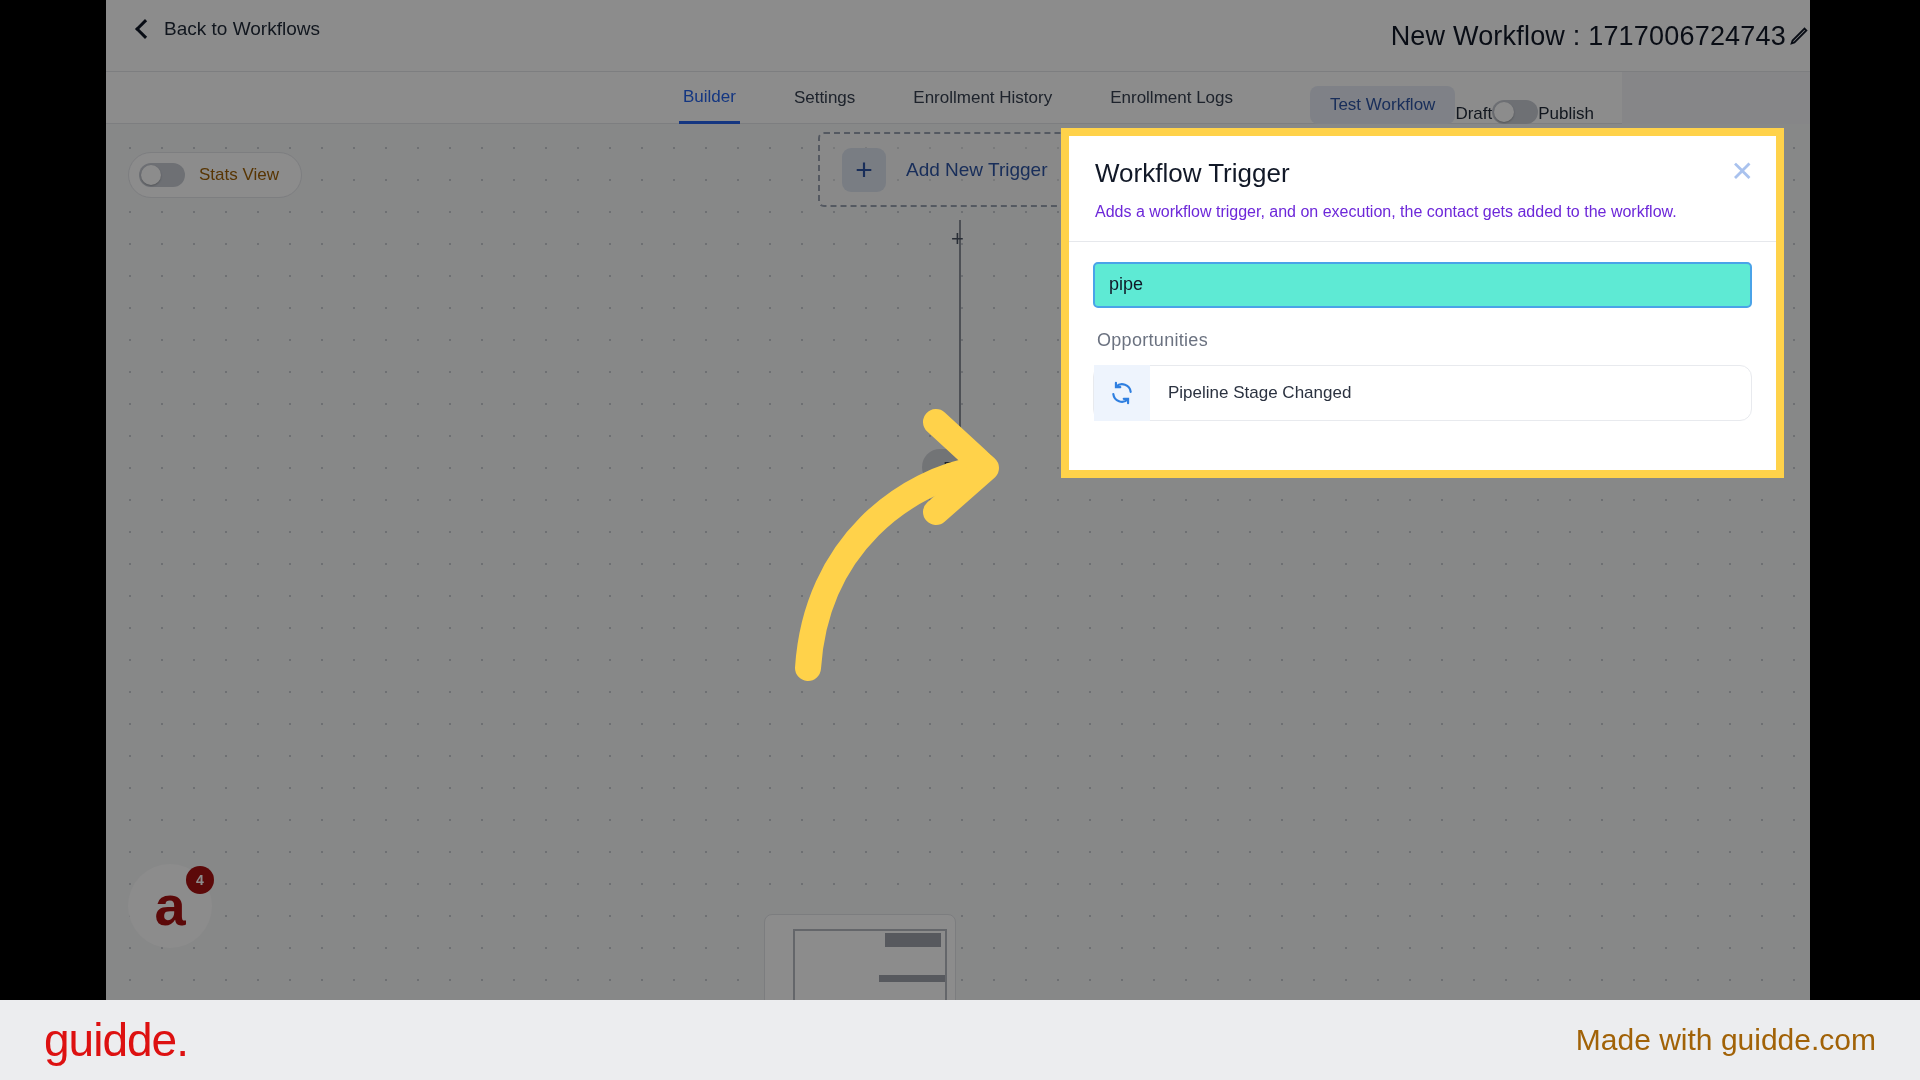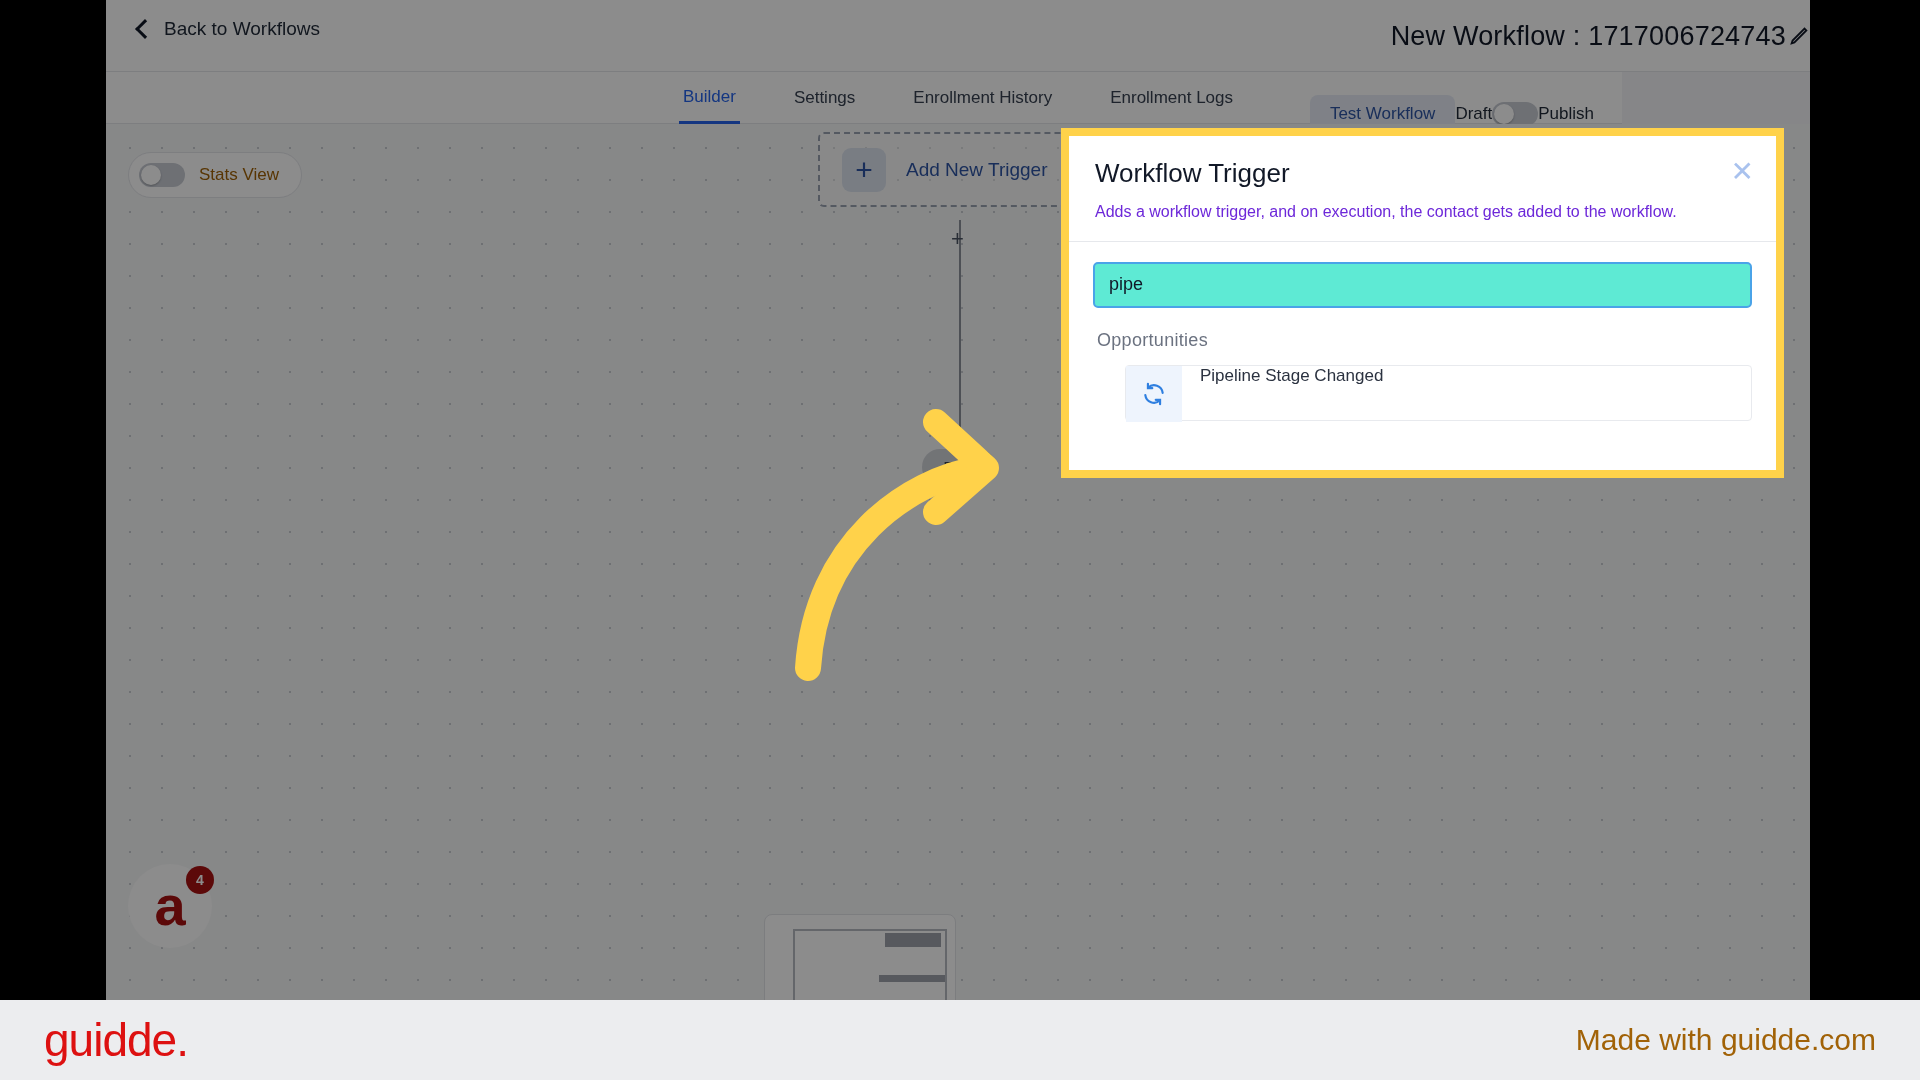"Test Workflow" .tabbar-right { align-items: center -> flex-end; top: 16px -> 0 }
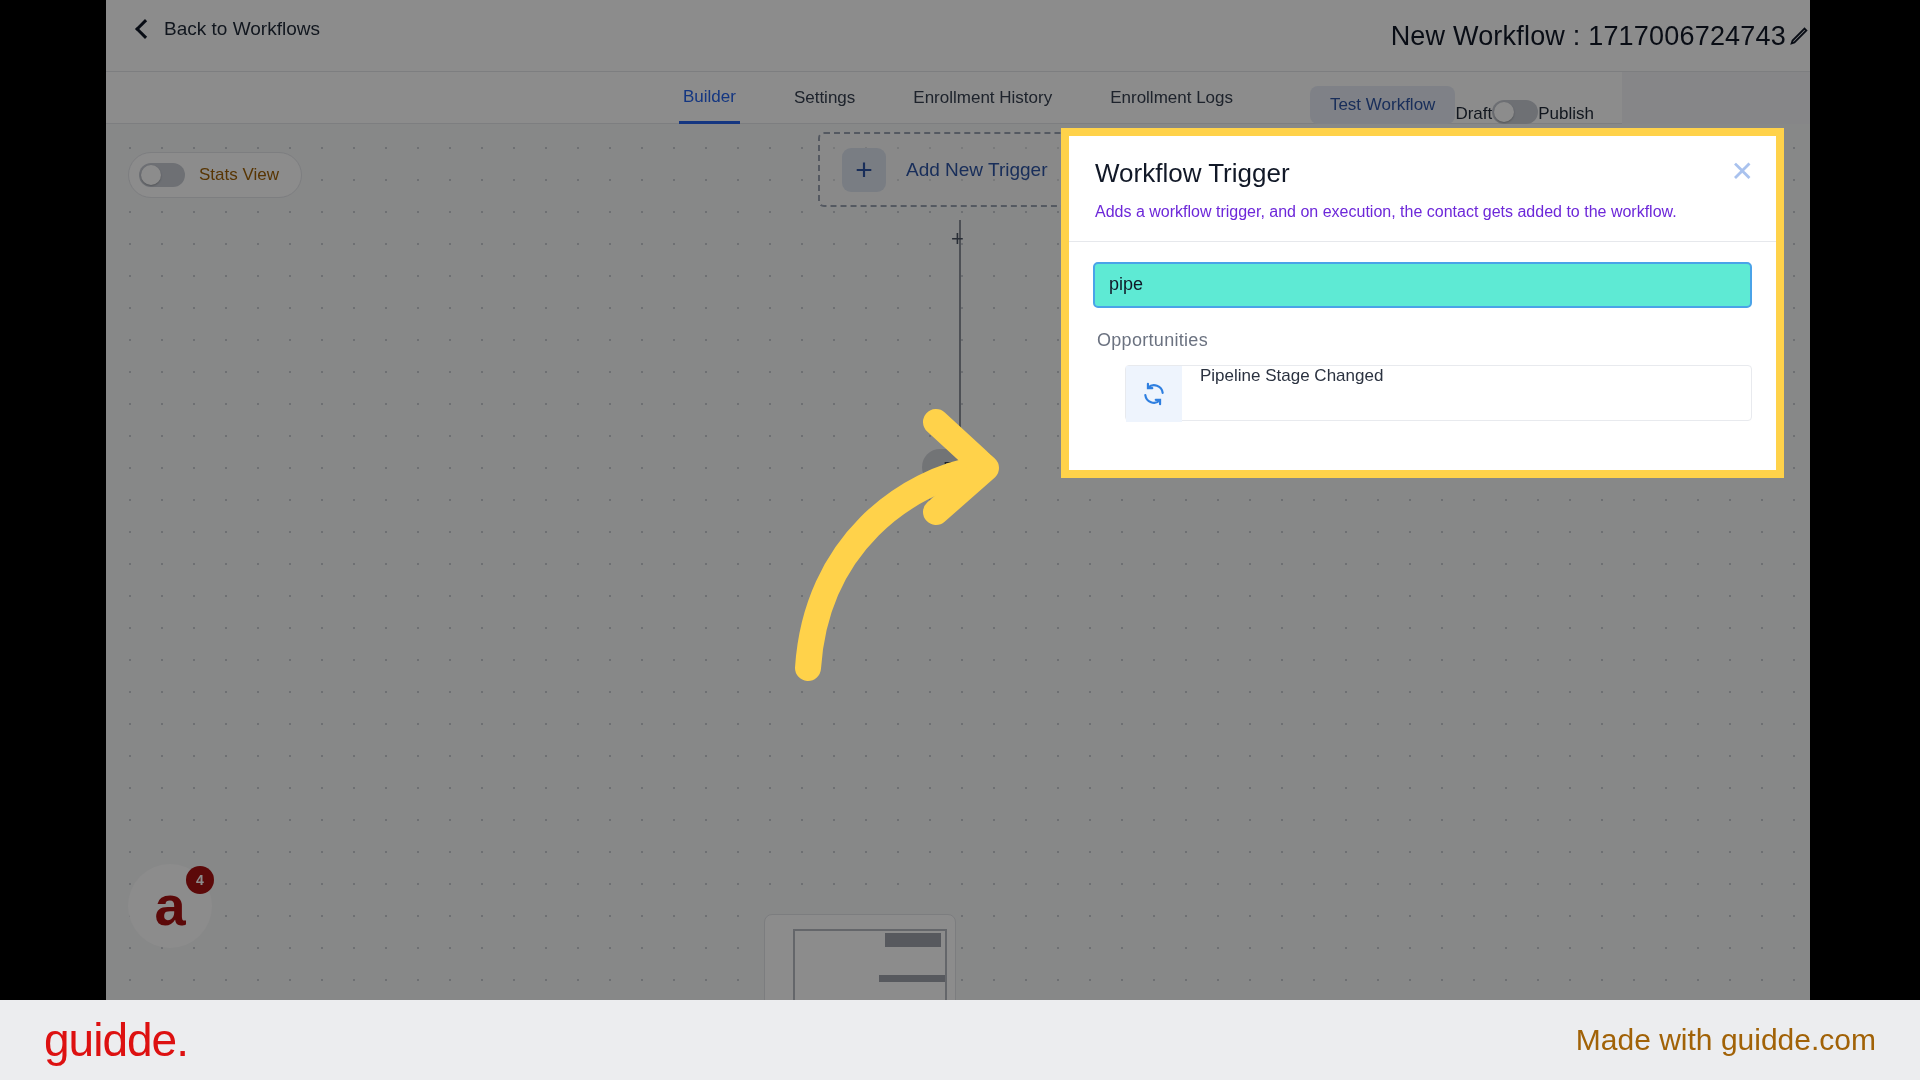"Pipeline Stage Changed" .result-row { align-items: flex-start -> center; border-radius: 4px -> 12px; margin-left: 32px -> none }
